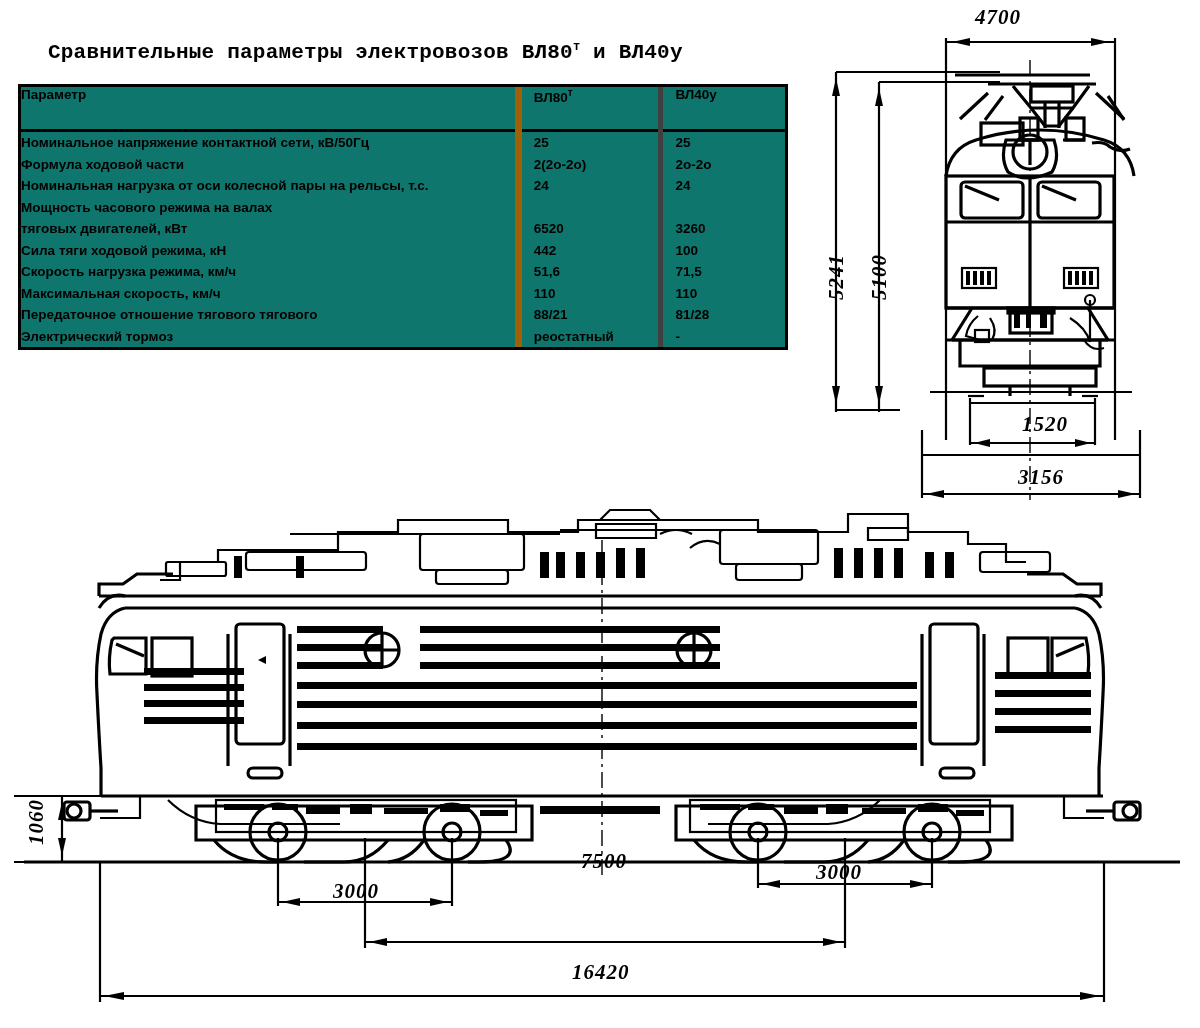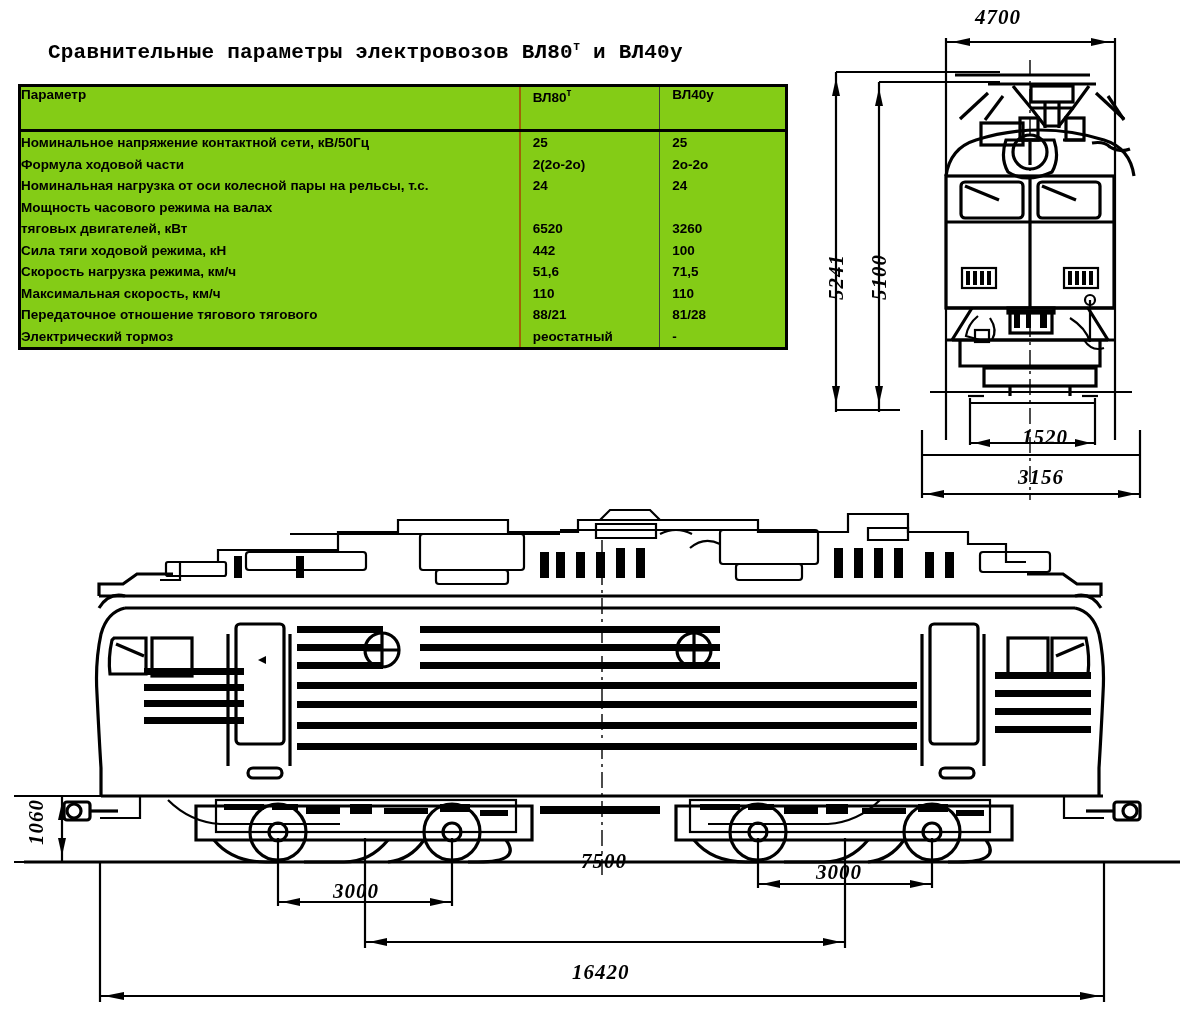"Параметр" #spec-table { background: #84cc16 -> #0f766e }
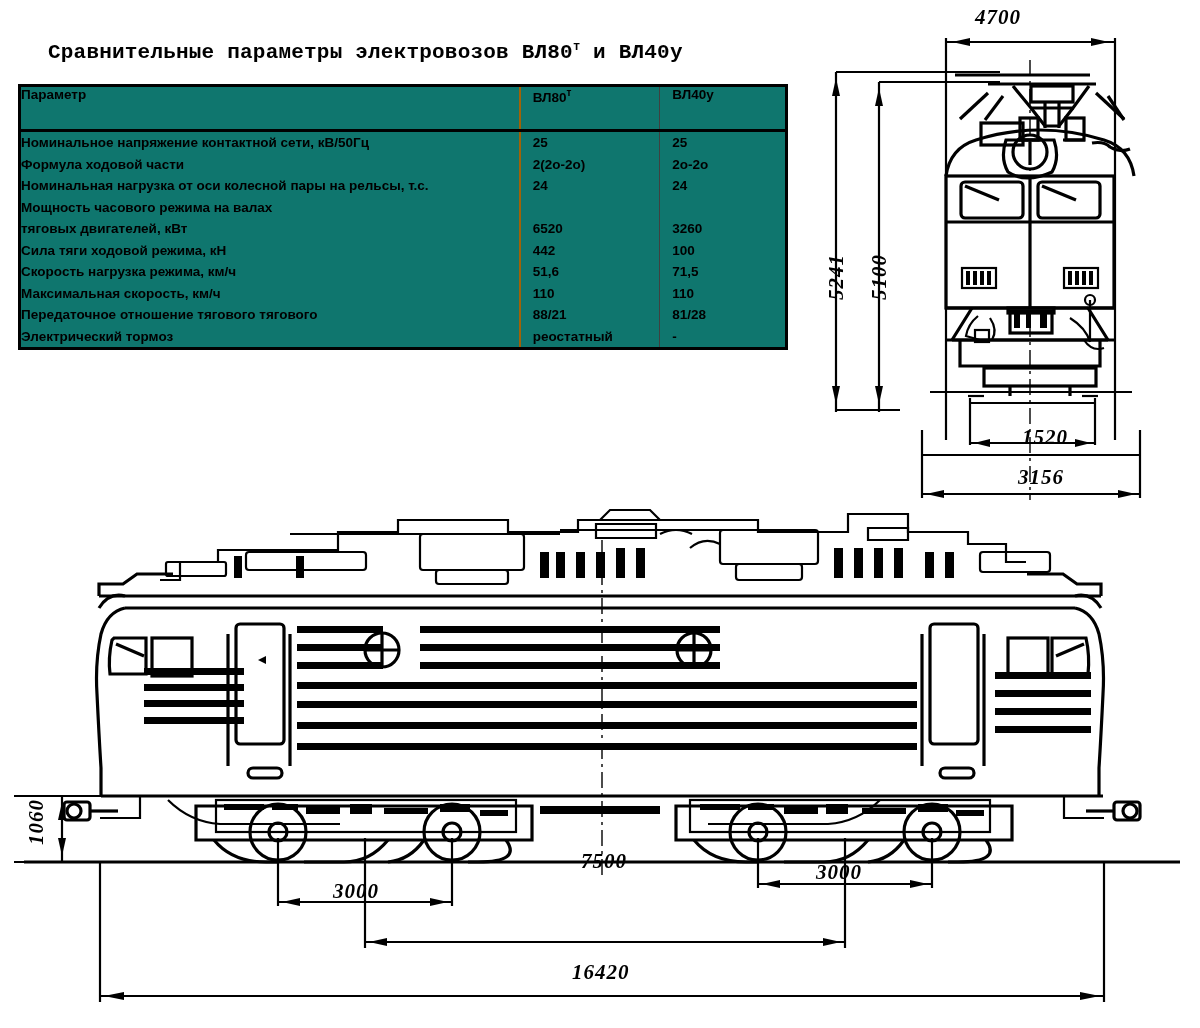"ВЛ80т" .c-v1 { border-left: 2px solid #a16207 -> 7px solid #a16207 }
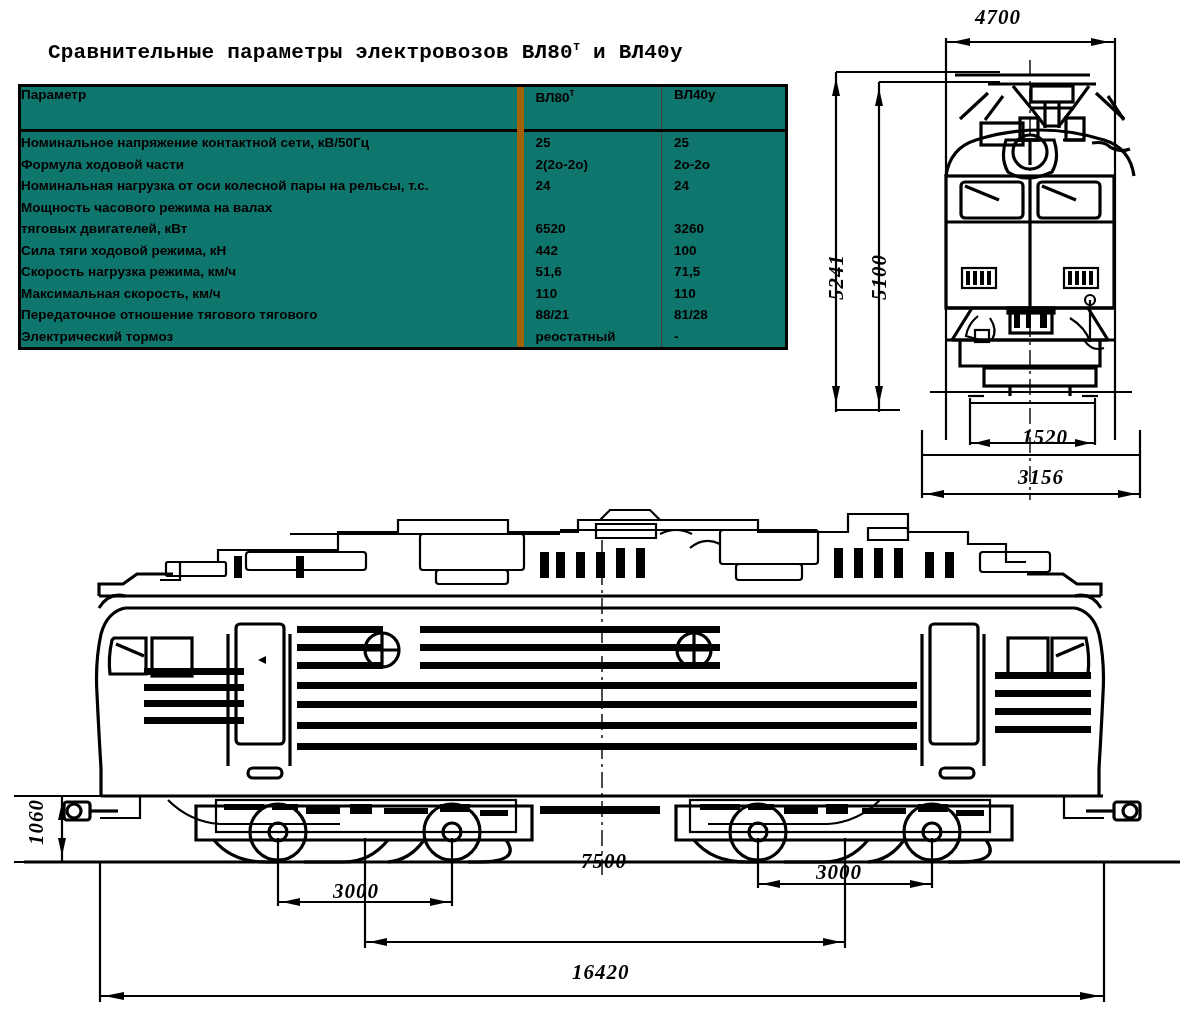"ВЛ40у" .c-v2 { border-left: 1px solid #404040 -> 5px solid #404040 }
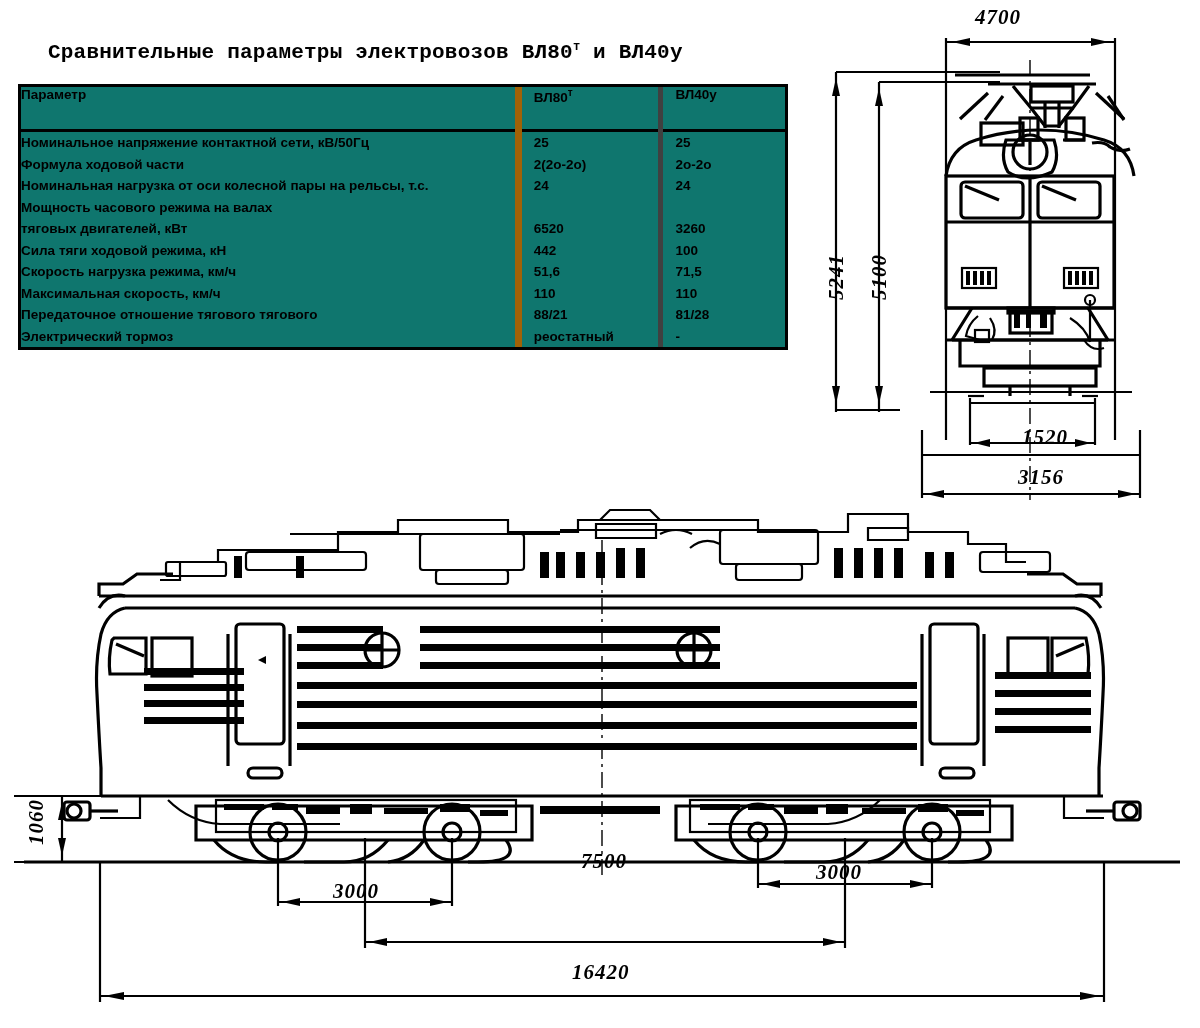"1520" div.dim { margin-top: 13px -> none }
